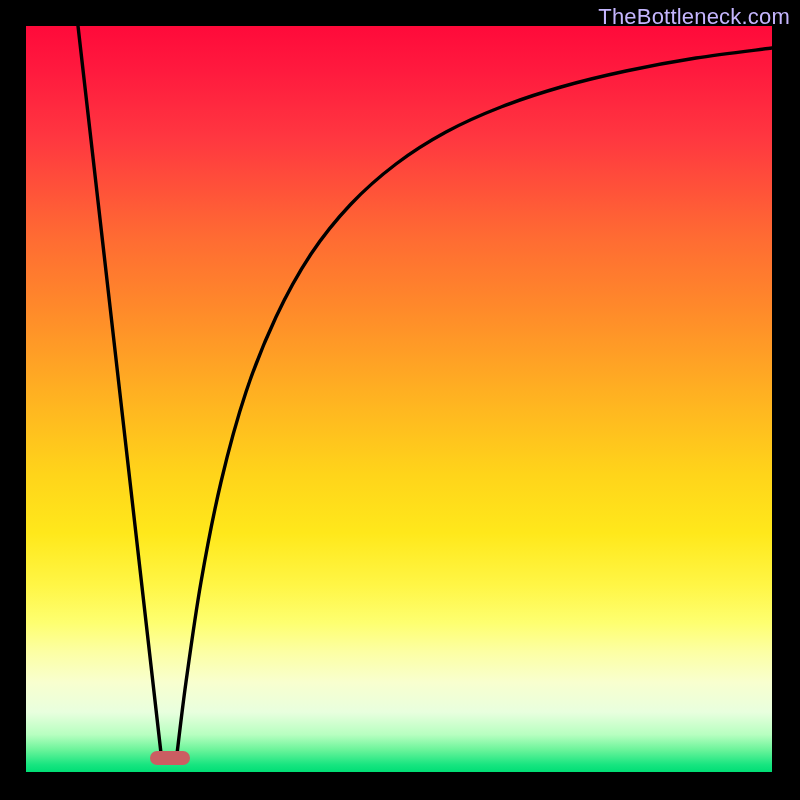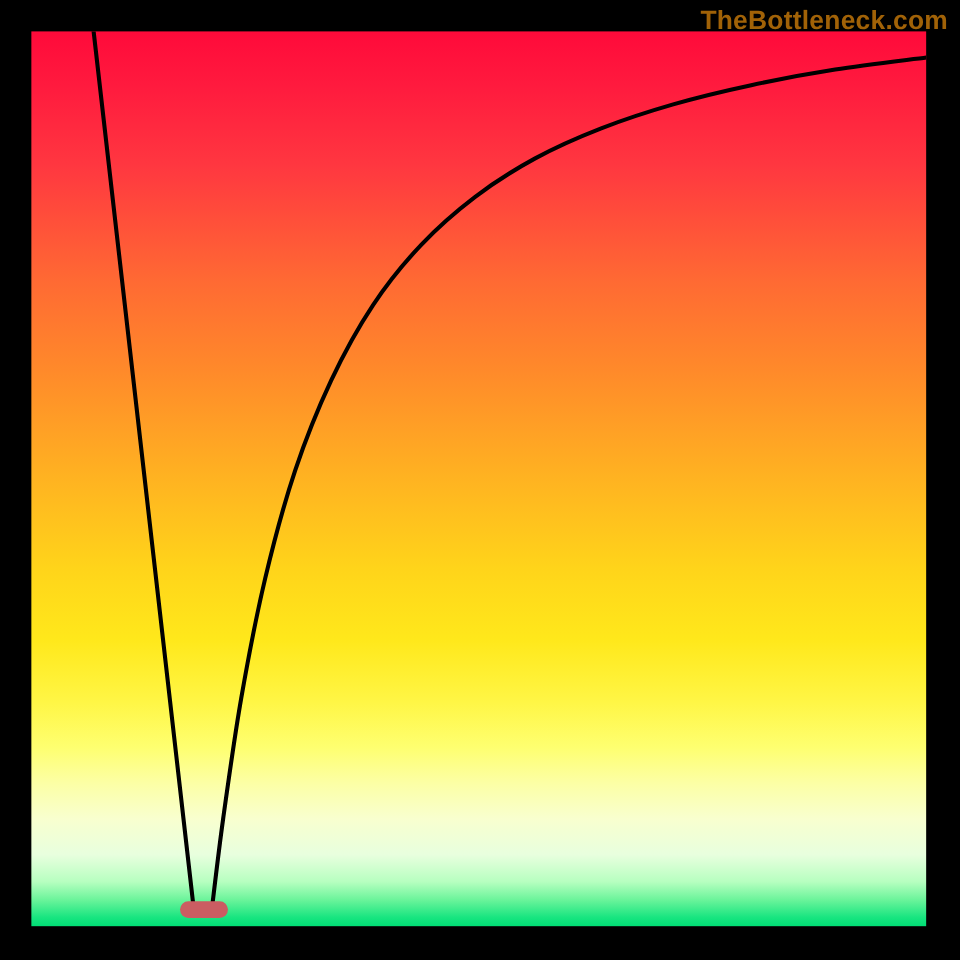"TheBottleneck.com" .watermark { color: #a16207 -> #c4b5fd; font-weight: 700 -> 400 }
